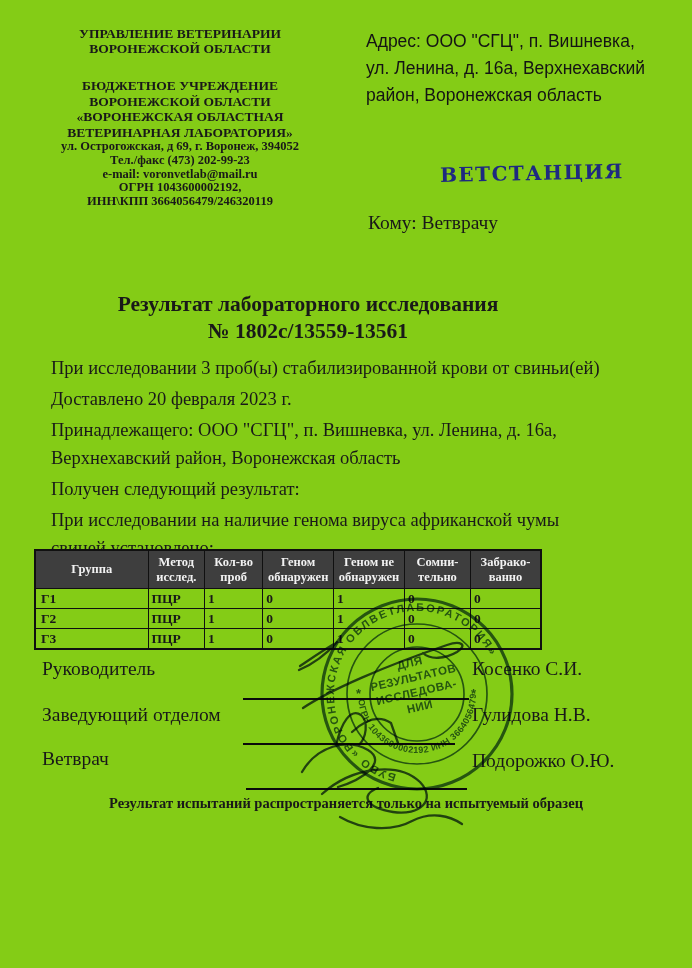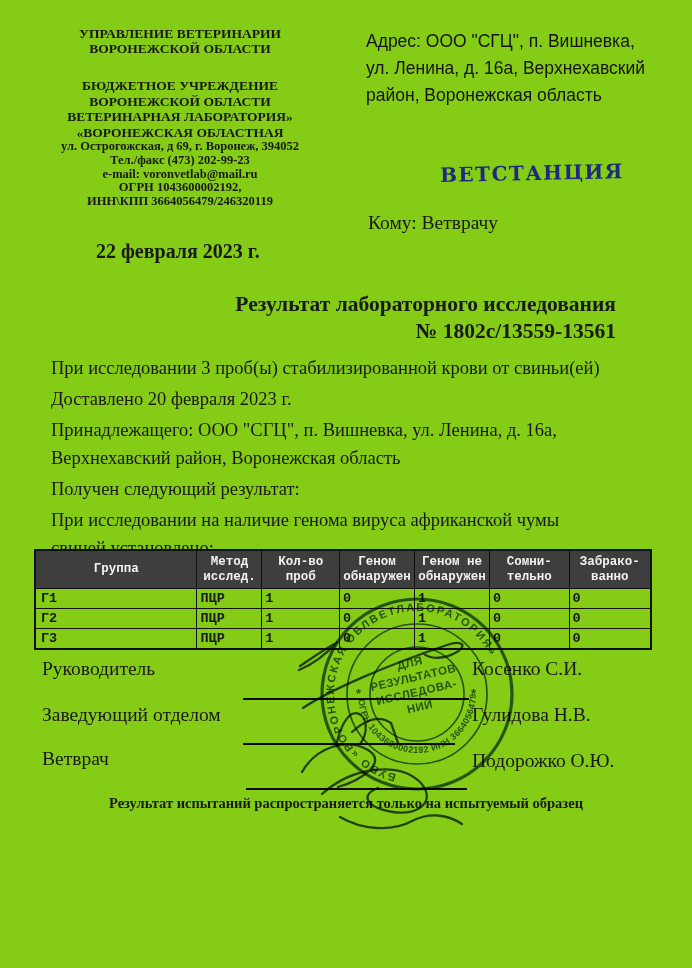"ВЕТЕРИНАРНАЯ ЛАБОРАТОРИЯ»" div { order: before "«ВОРОНЕЖСКАЯ ОБЛАСТНАЯ" -> after "«ВОРОНЕЖСКАЯ ОБЛАСТНАЯ" }
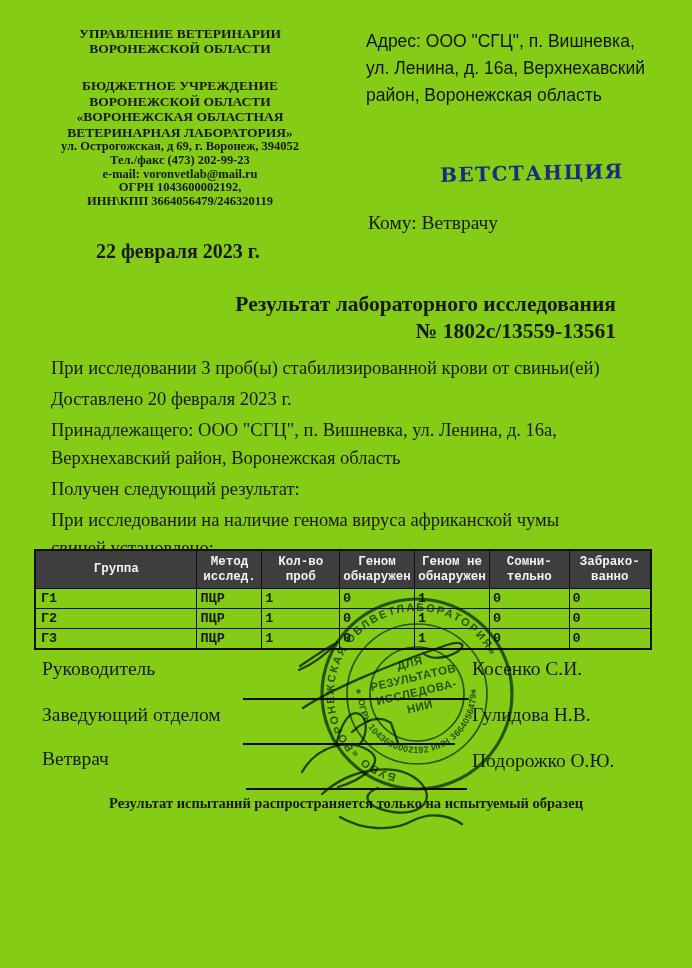"22 февраля 2023 г." div.date-line { html: <div>22 февраля 2023 г.</div> -> none }
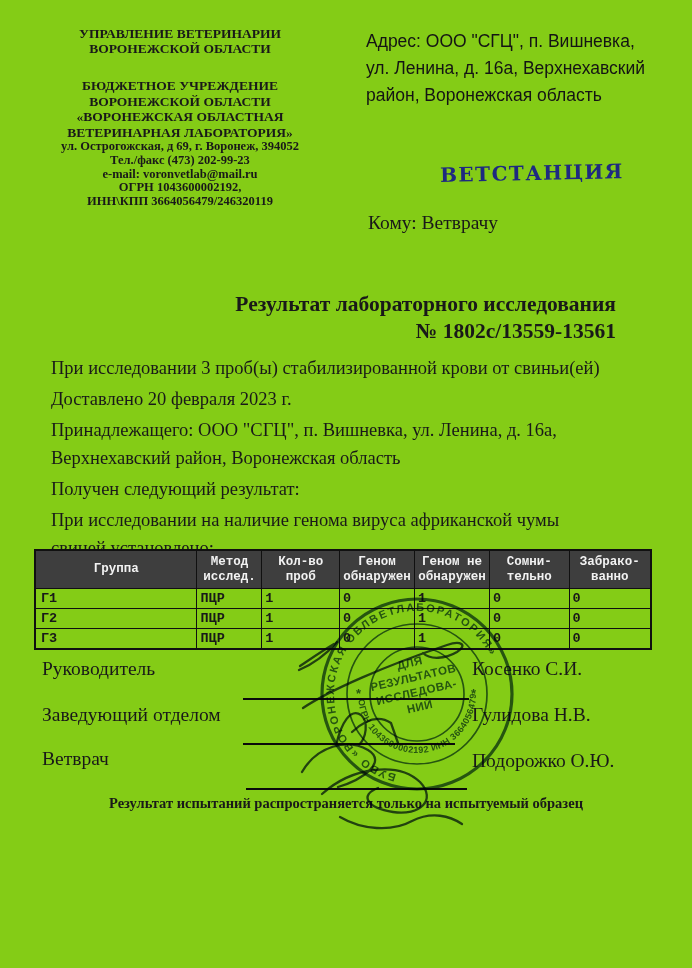"Результат лабораторного исследования" .doc-title { text-align: right -> center }
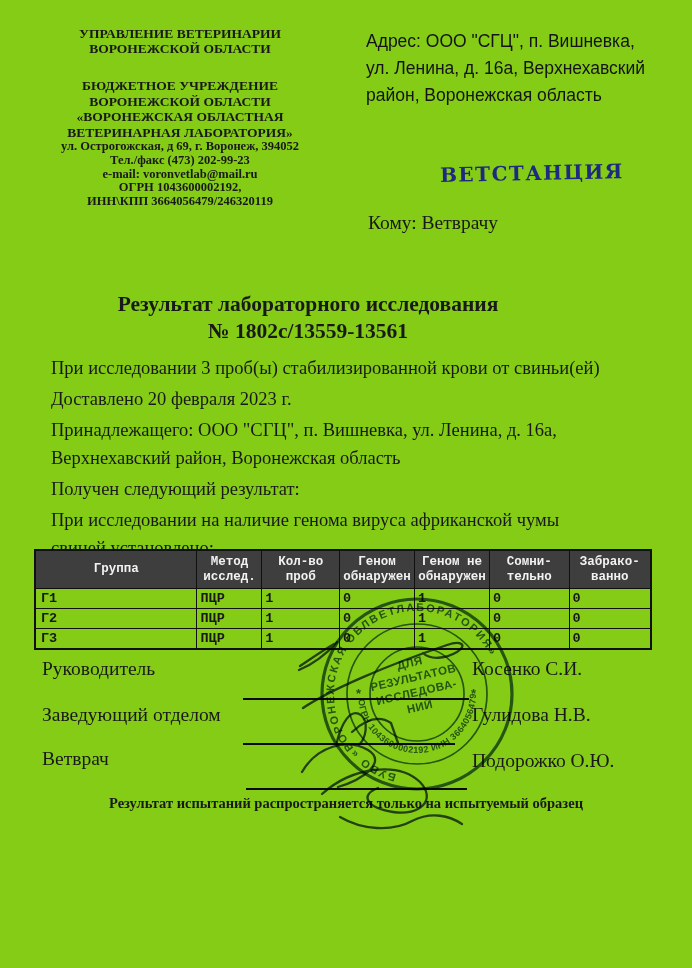"Группа" .results { font-family: Liberation Mono, monospace -> Liberation Serif, serif; width: 618px -> 508px }
